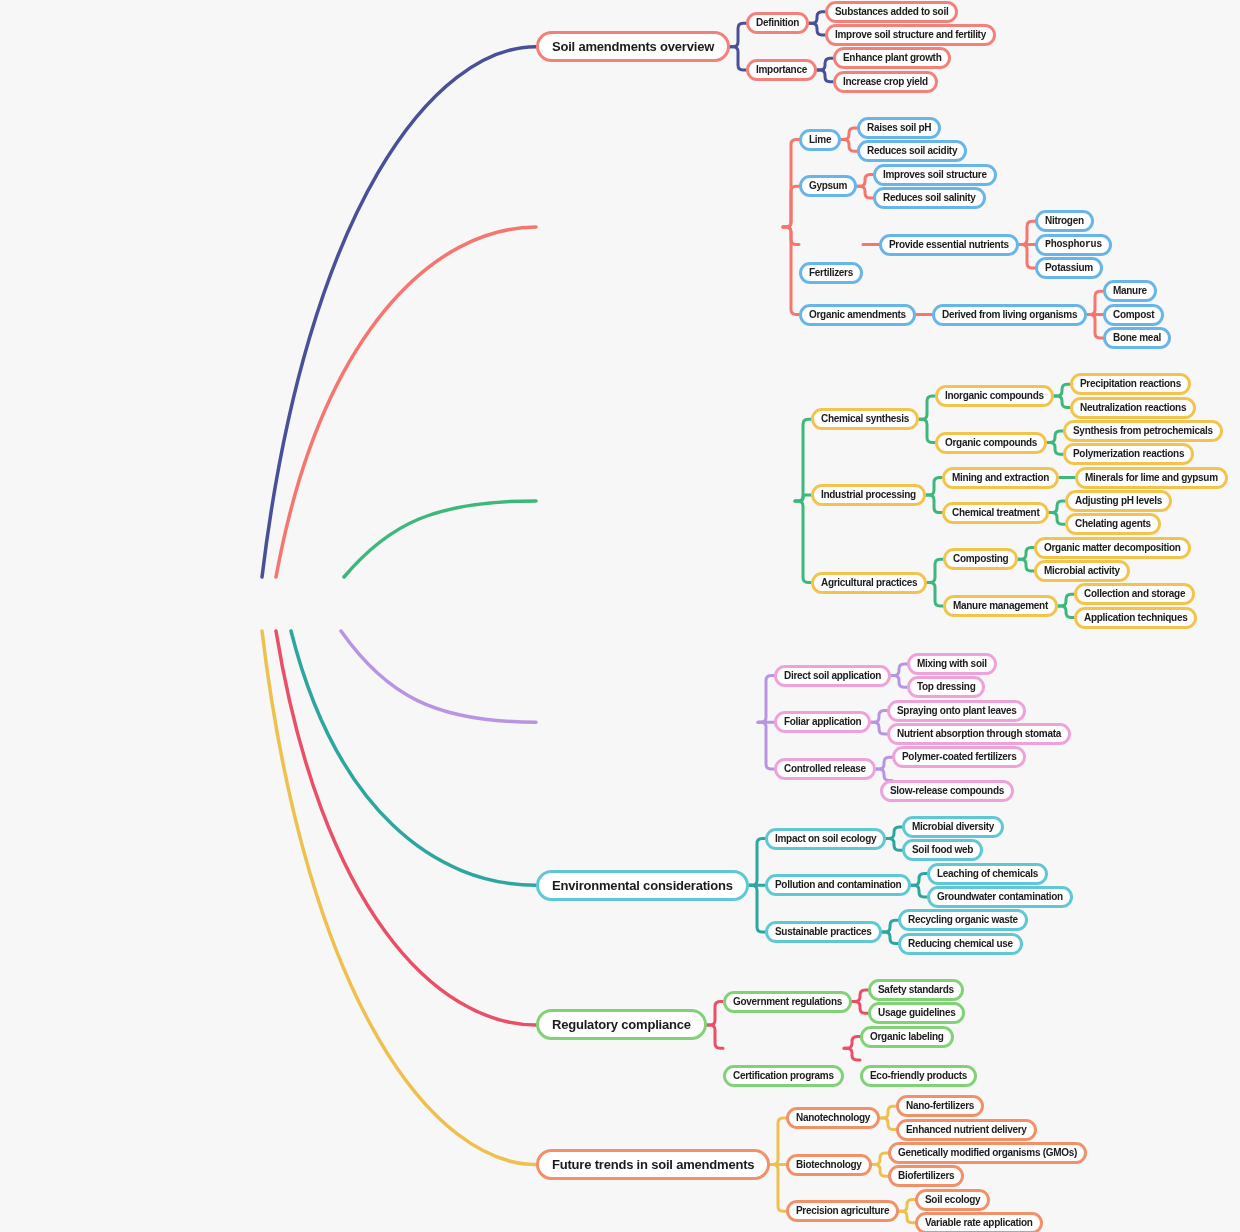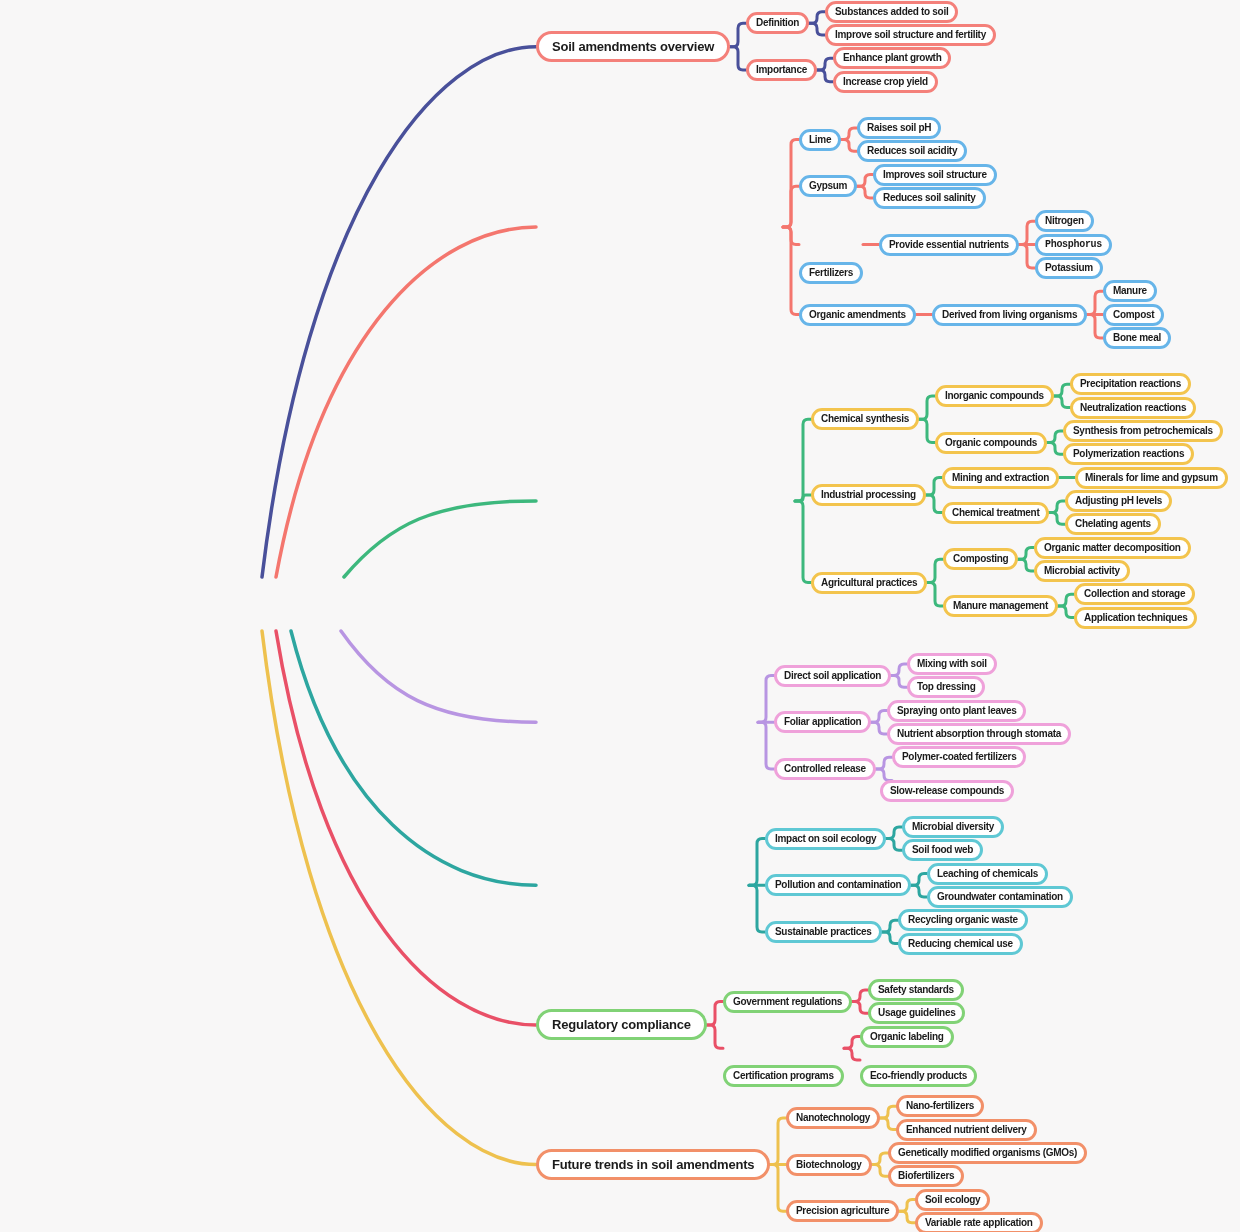"Environmental considerations" div.node { html: none -> <div><span>Environmental considerations</span></div> }
